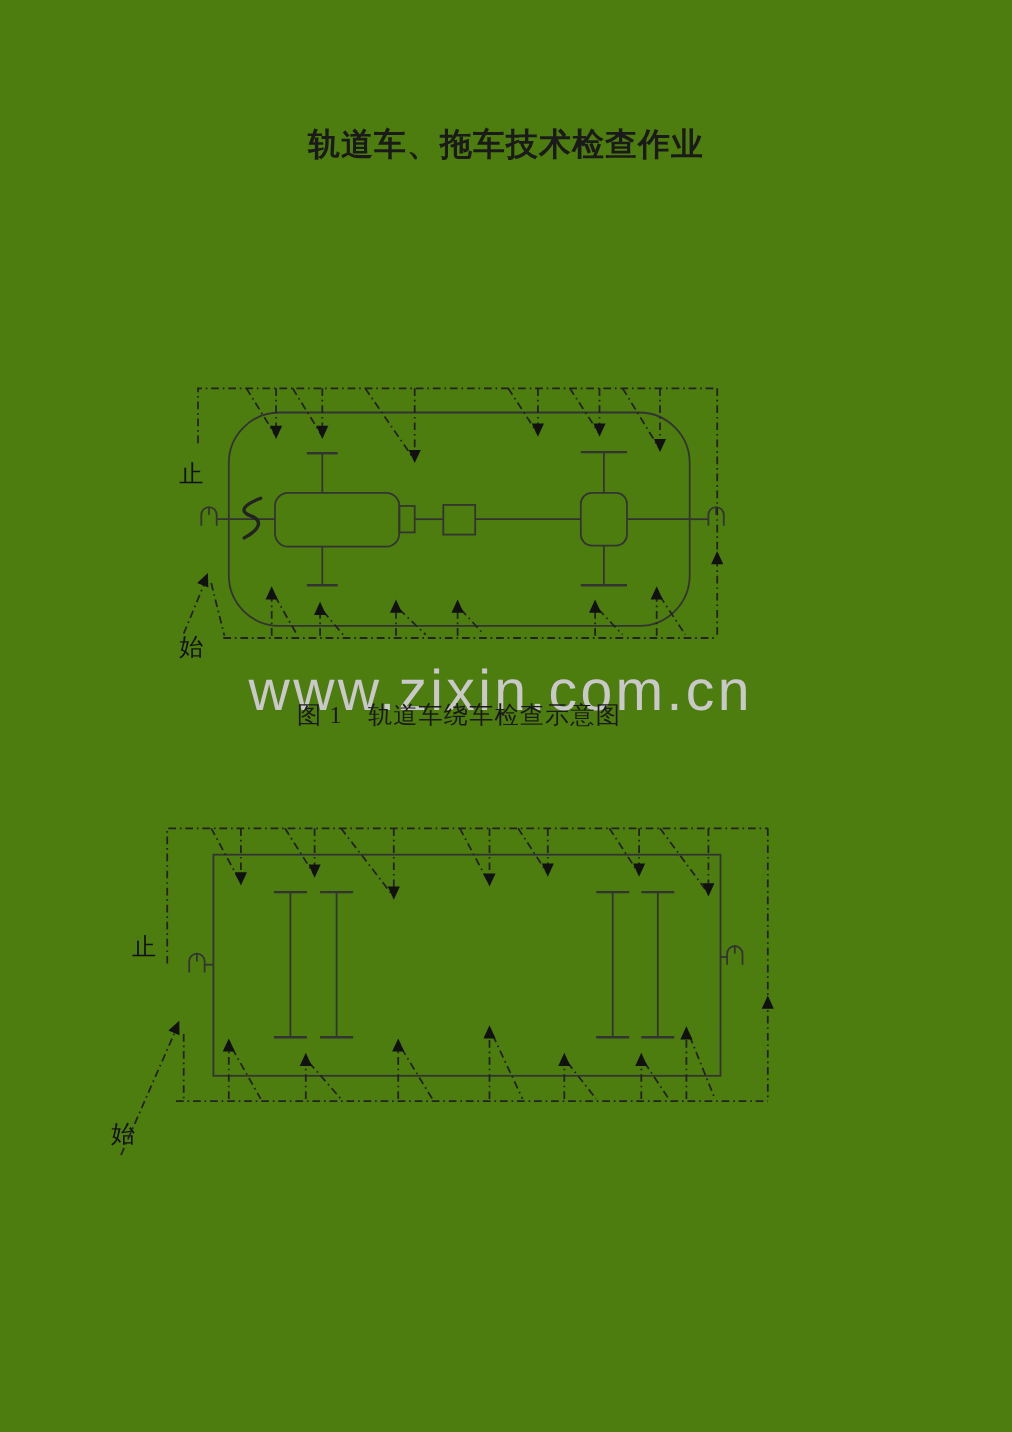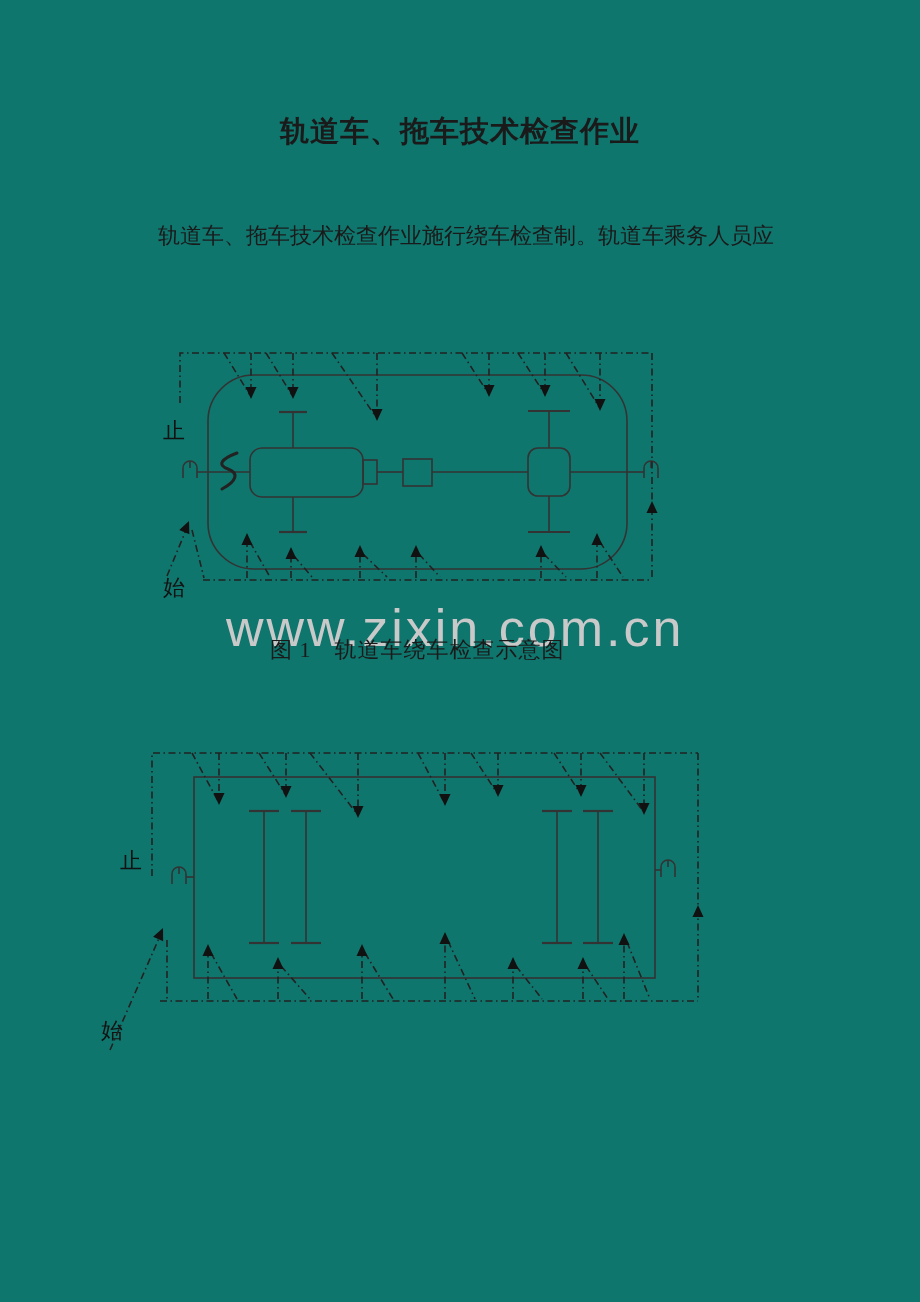"轨道车、拖车技术检查作业" .page { background: #0f766e -> #4d7c0f }
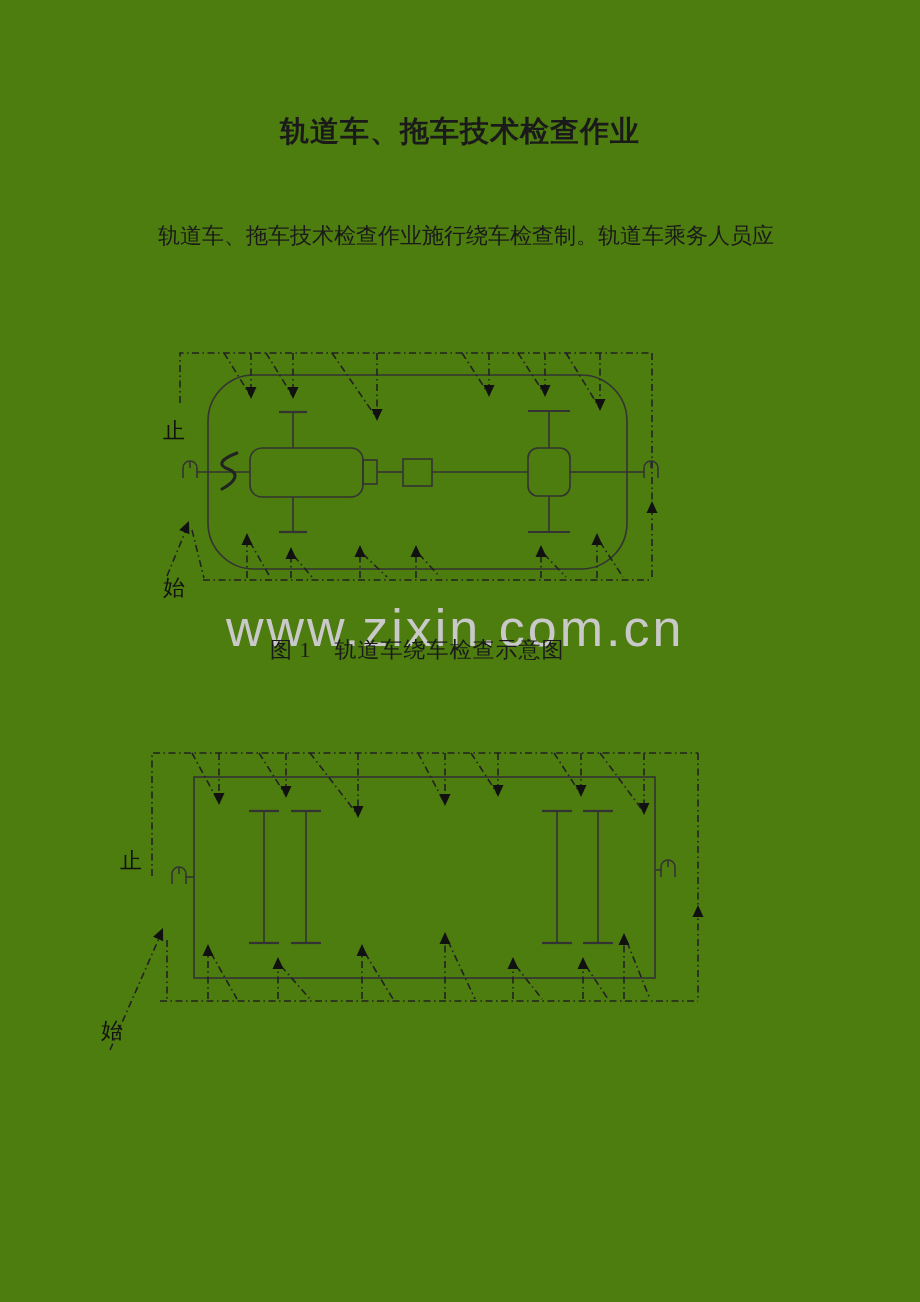"轨道车、拖车技术检查作业施行绕车检查制。轨道车乘务人员应" div.body-line { html: <div>轨道车、拖车技术检查作业施行绕车检查制。轨道车乘务人员应</div> -> none }
